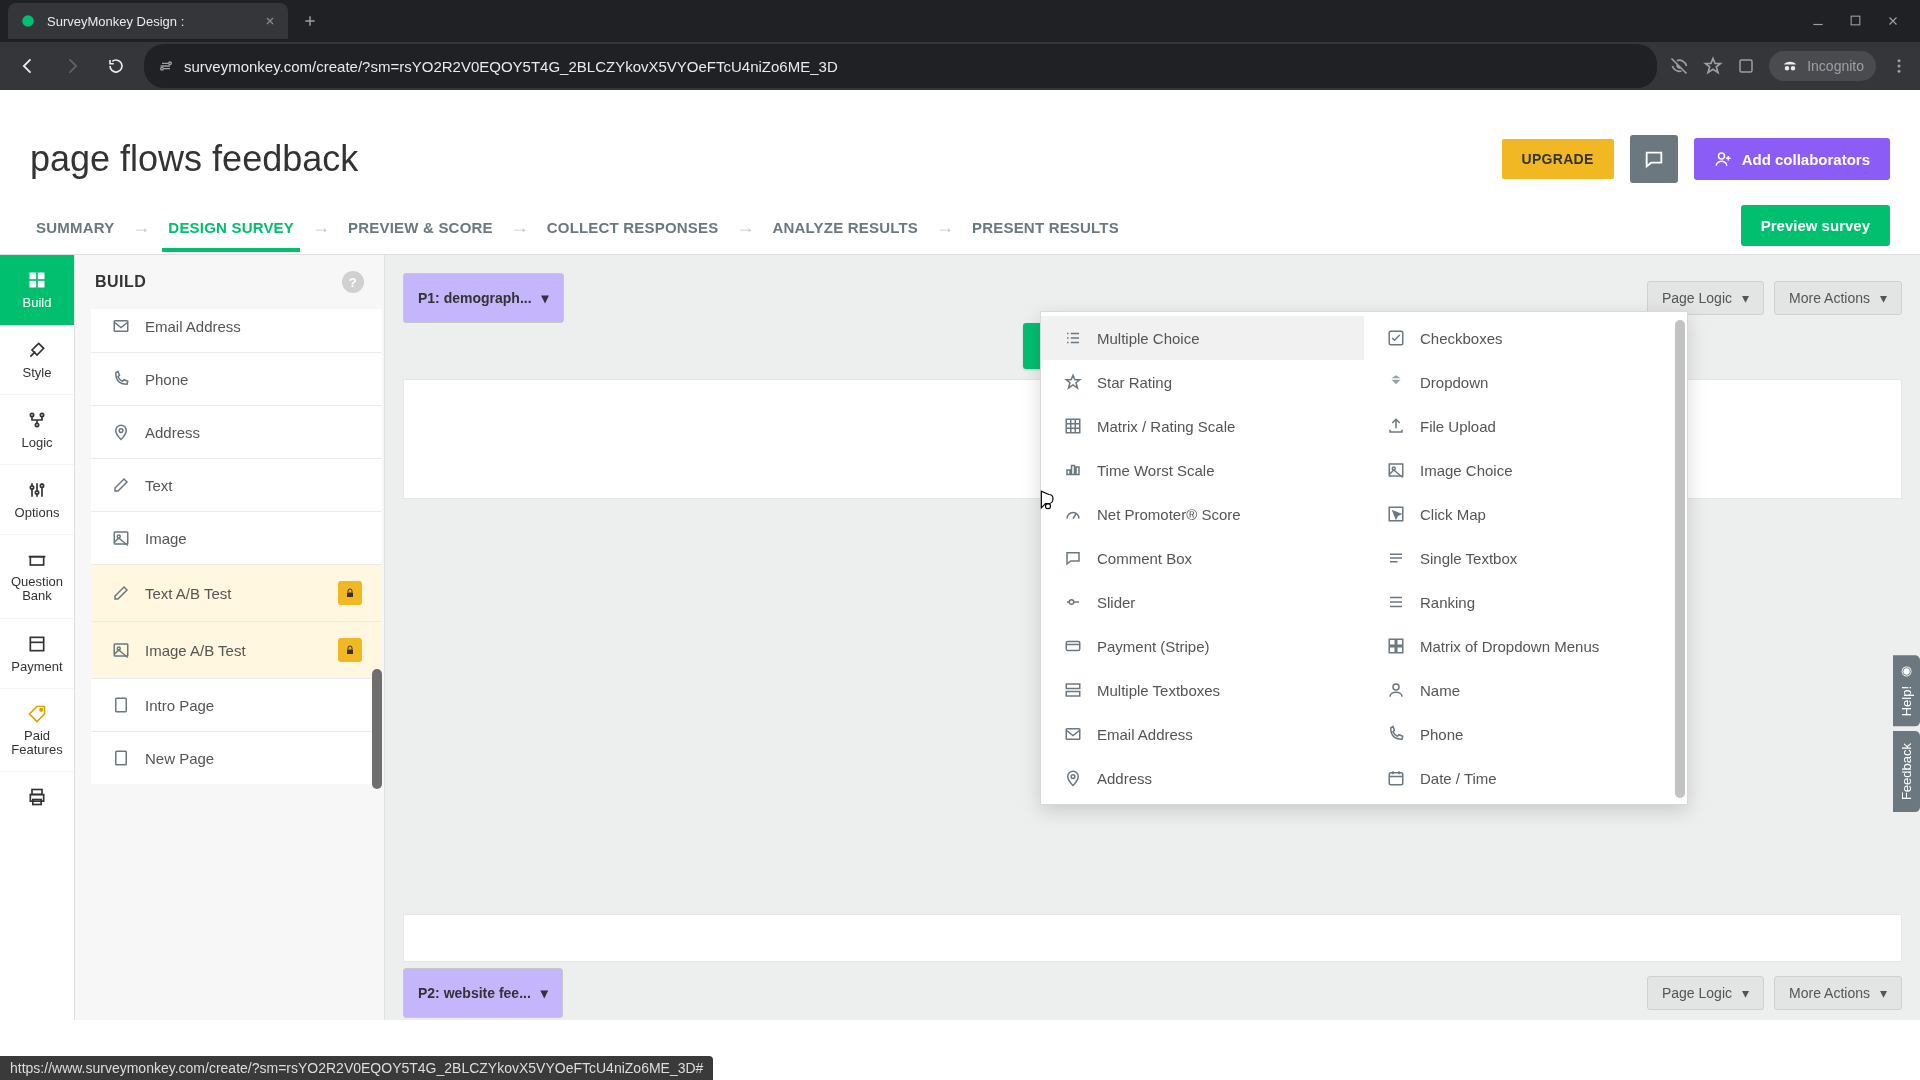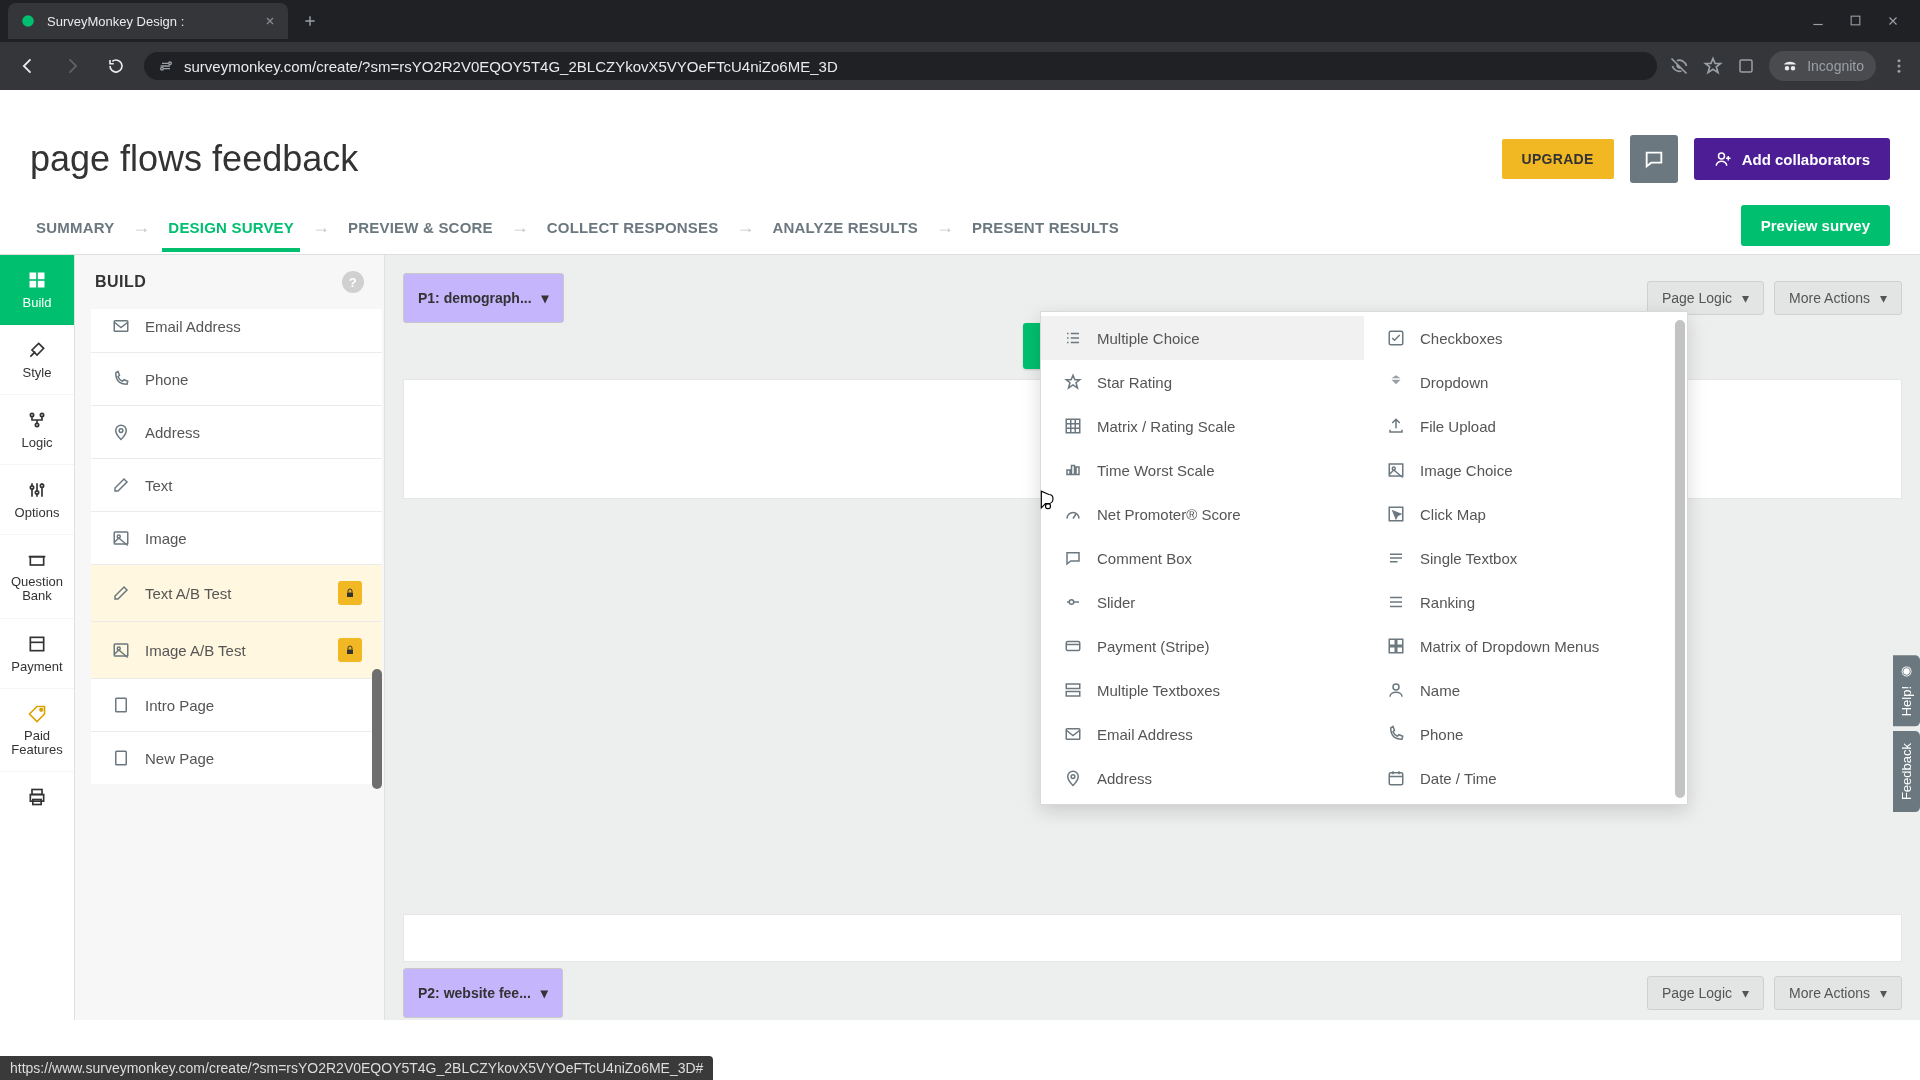"surveymonkey.com/create/?sm=rsYO2R2V0EQO" .omnibox { height: 28px -> 44px }
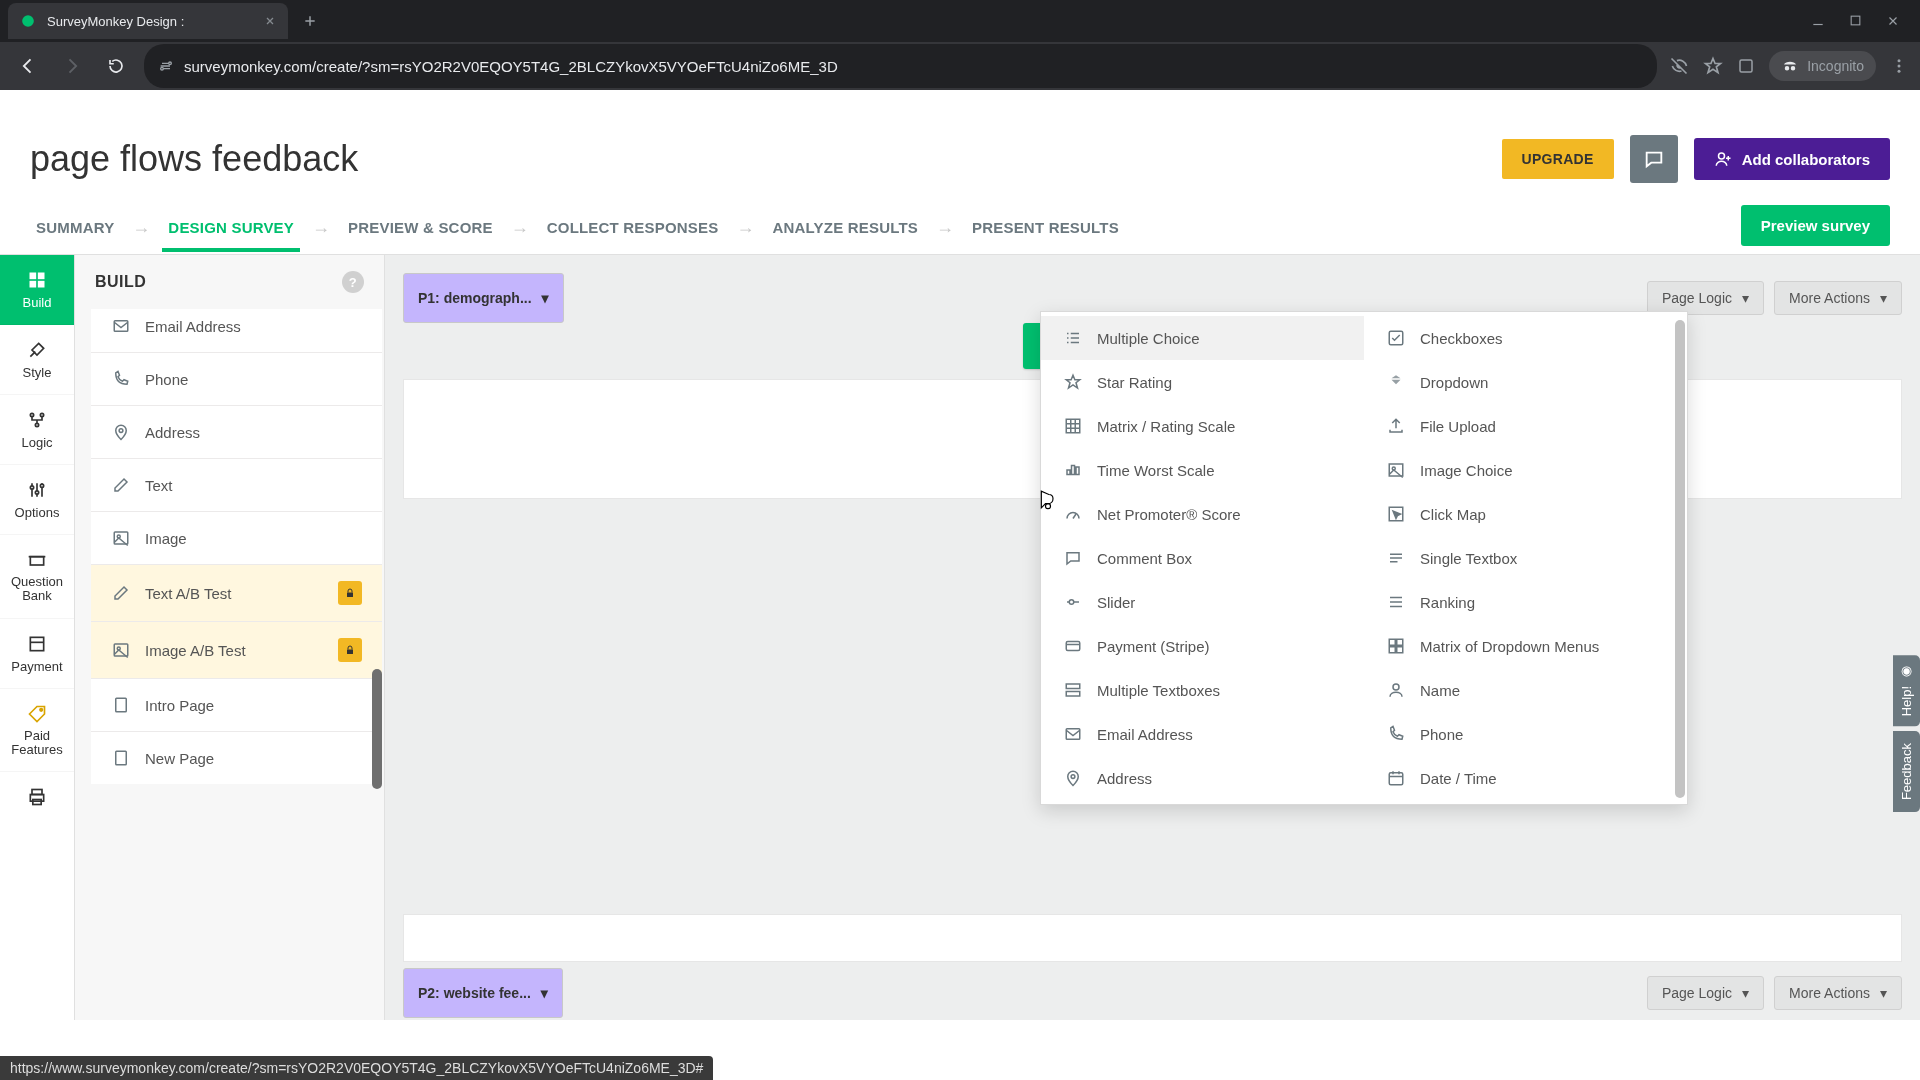"Add collaborators" .btn-collab { background: #4c1d95 -> #8b5cf6 }
